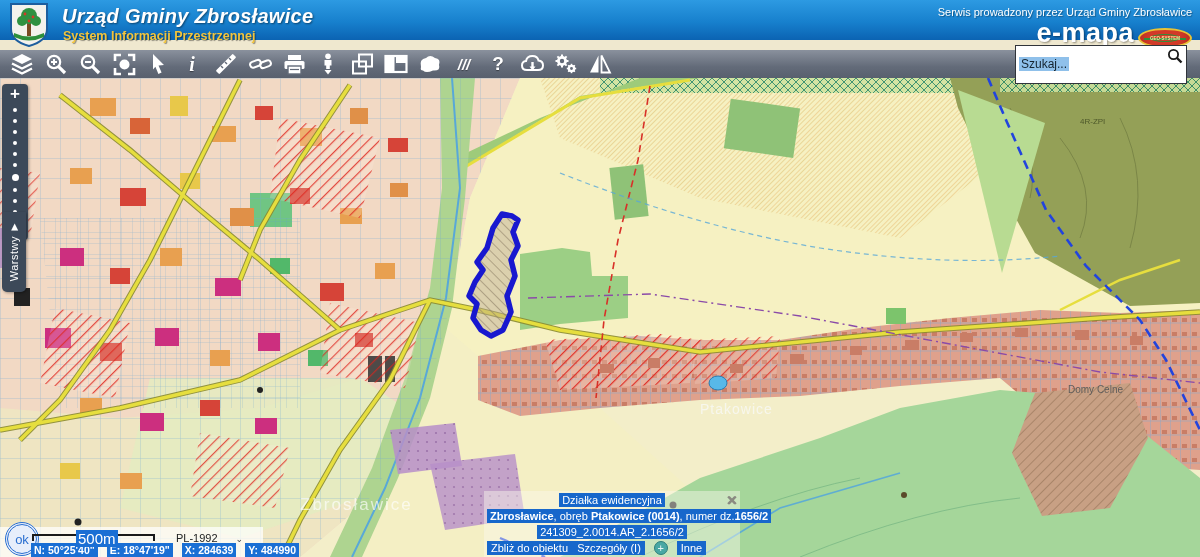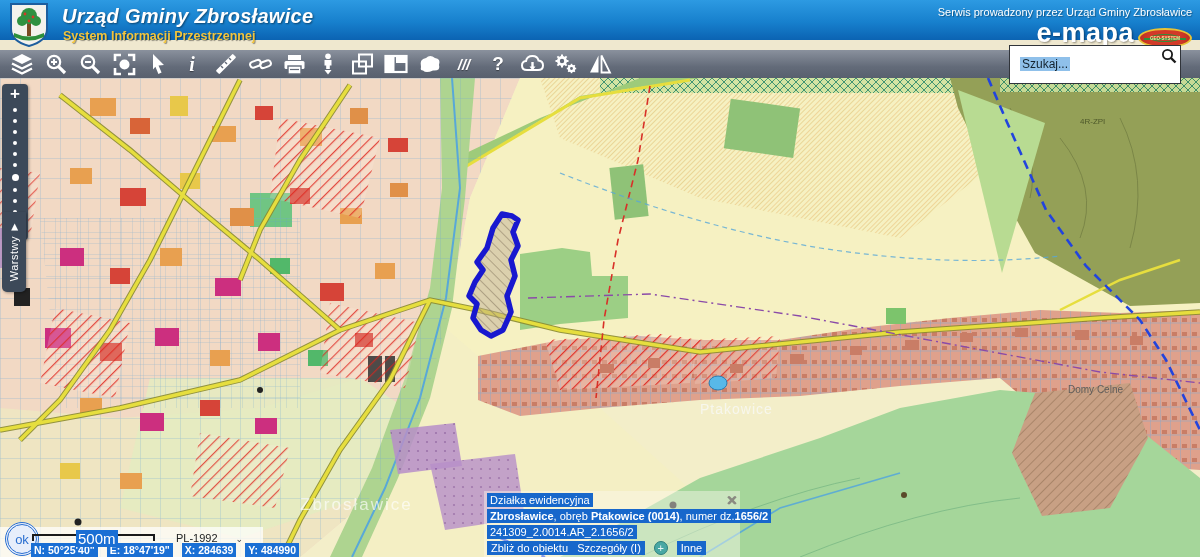"Szukaj..." .search-wrap { margin-right: 14px -> 8px; padding: 0 10px -> 0 3px }
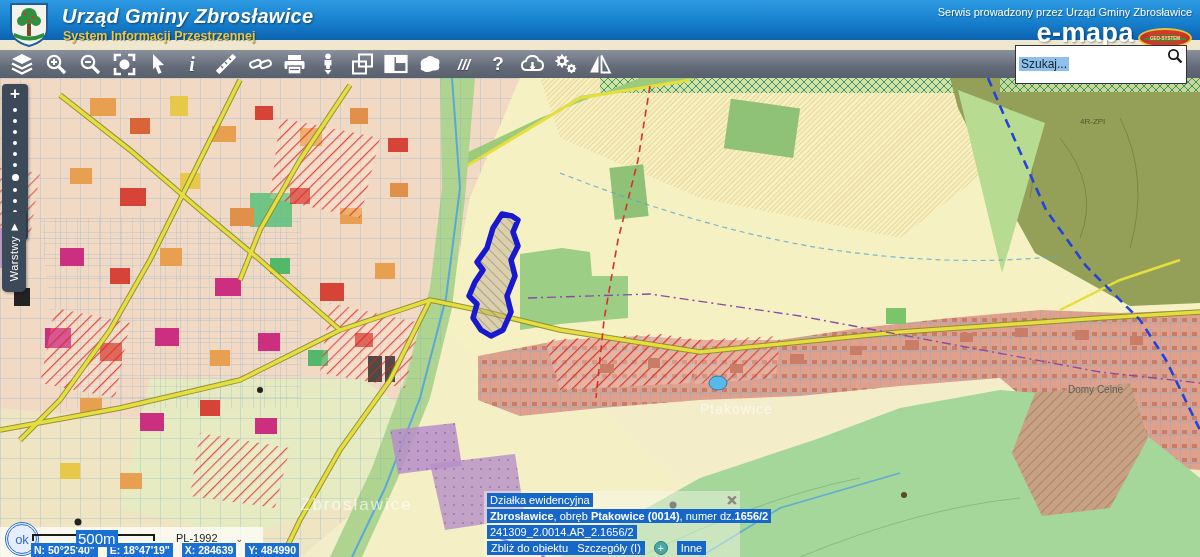"Działka ewidencyjna" .popup .row { text-align: none -> center }
